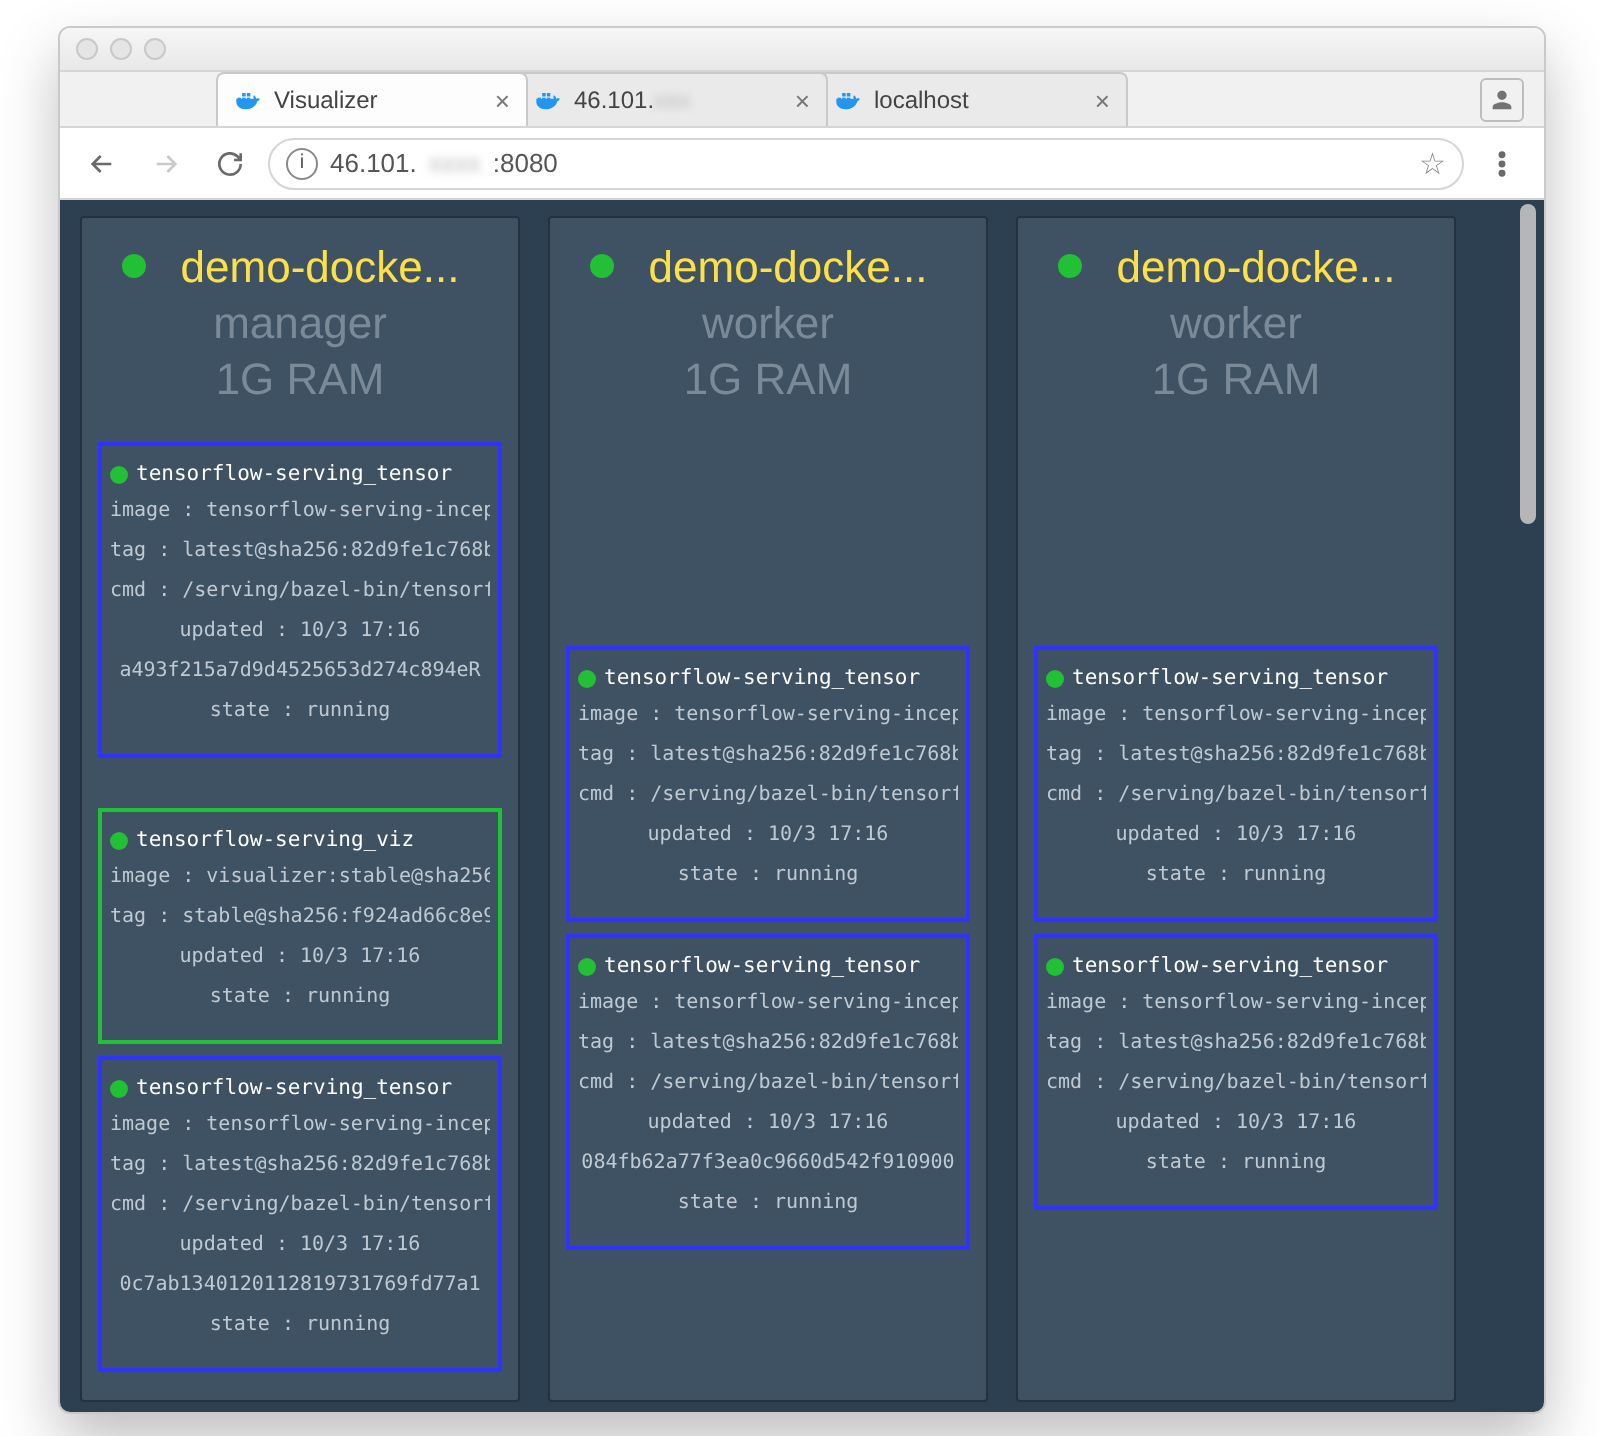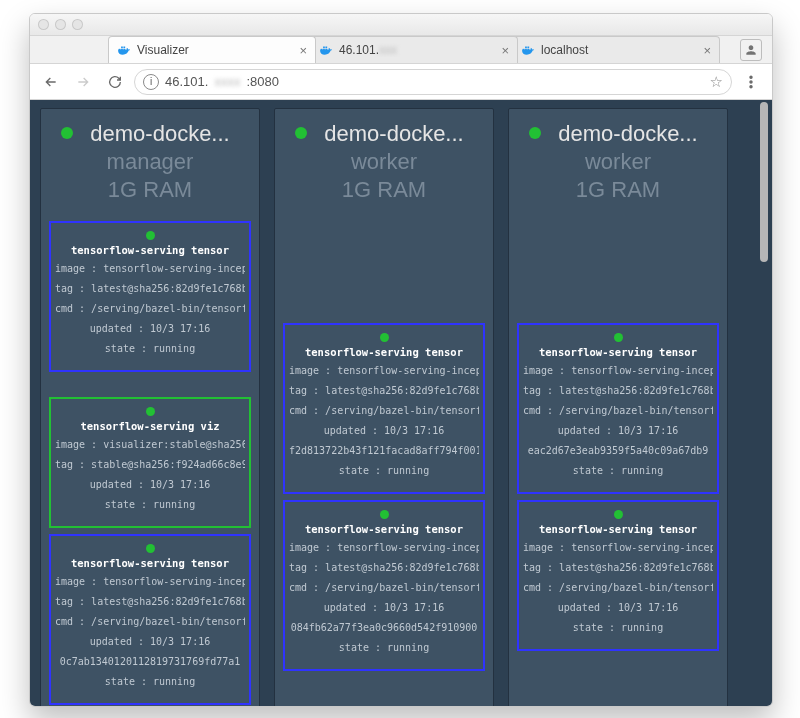"Visualizer" .tab { width: 208px -> 156px }
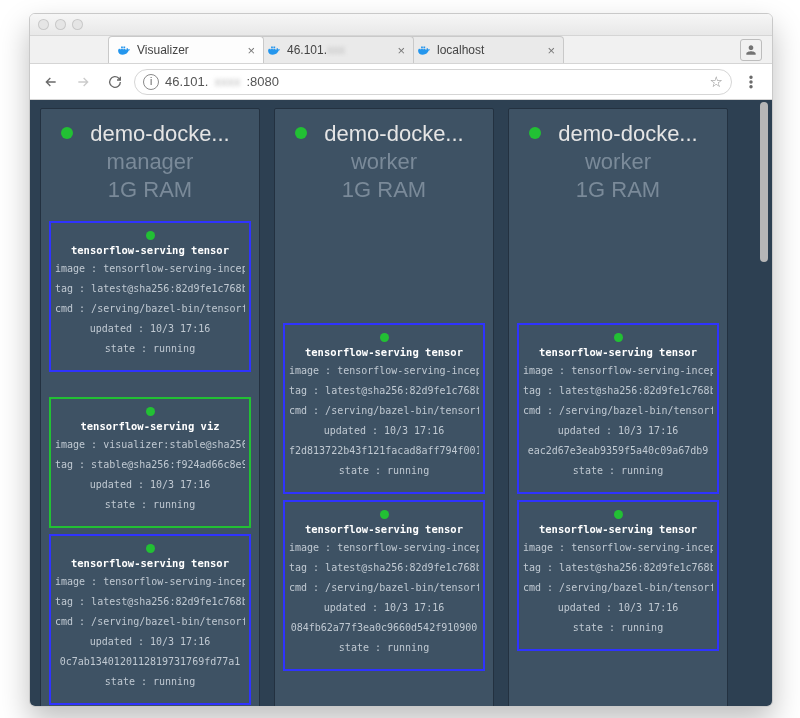"demo-docke..." .node-head .title { color: #e5e5e5 -> #fde047 }
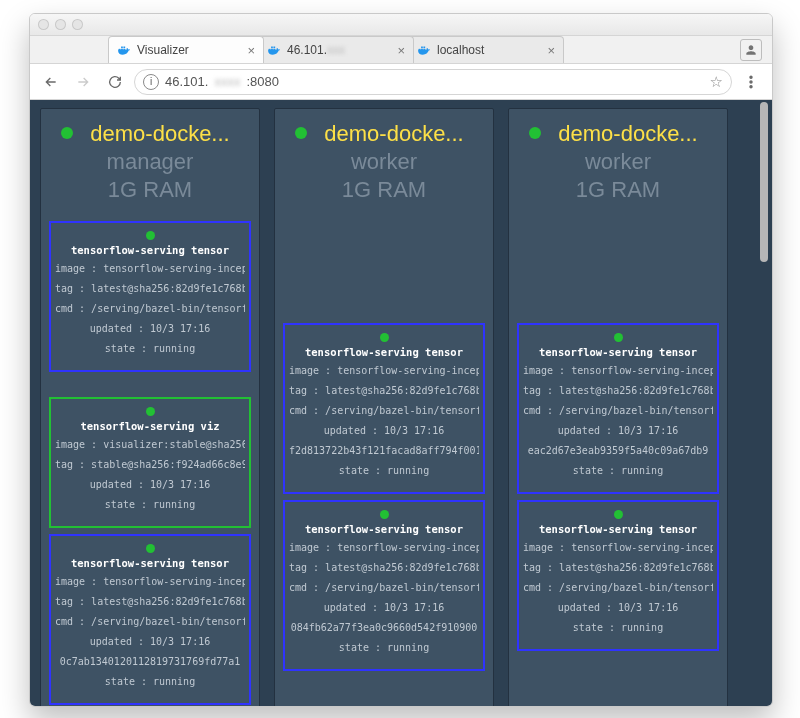"tensorflow-serving_tensor" .task-title { flex-direction: column -> none; font-weight: bold -> normal }
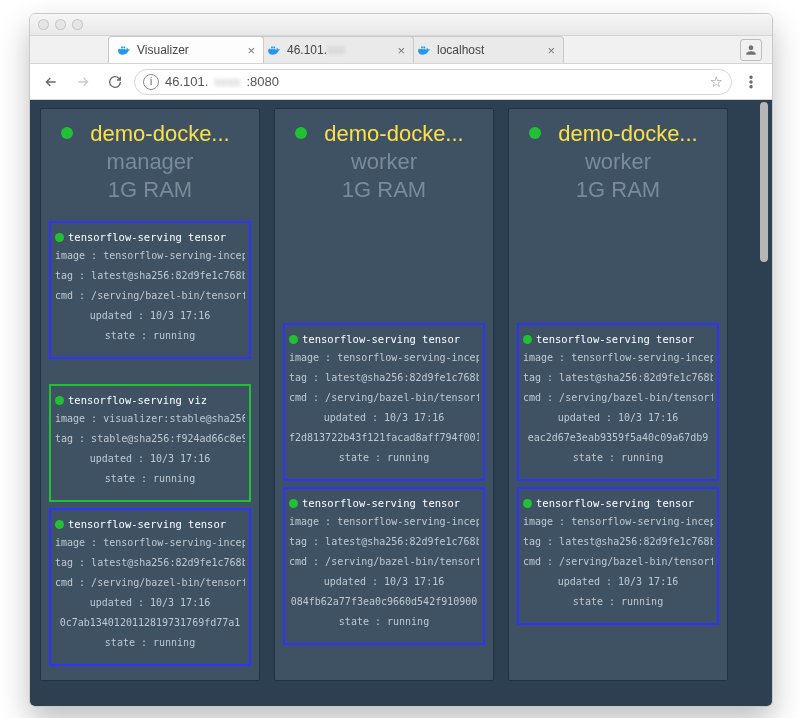"a493f215a7d9d4525653d274c894eR" div.row { html: none -> <div>a493f215a7d9d4525653d274c894eR</div> }
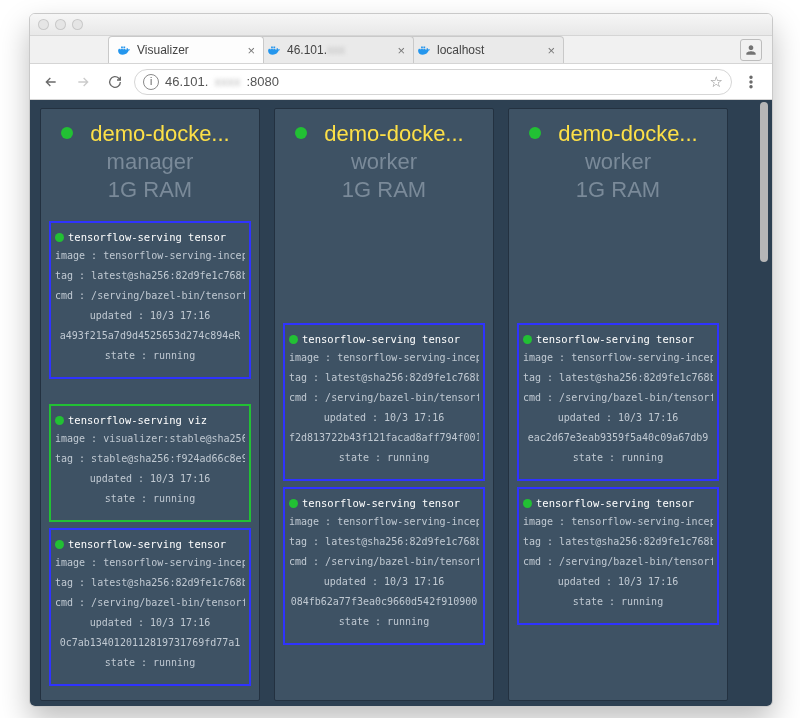"f2d813722b43f121facad8aff794f001" div.row { html: <div>f2d813722b43f121facad8aff794f001</div> -> none }
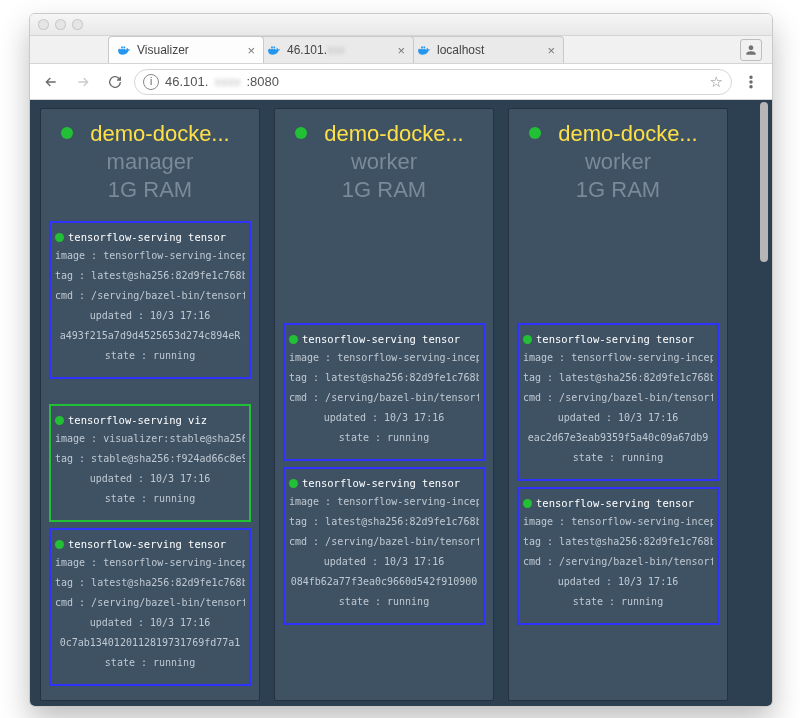"eac2d67e3eab9359f5a40c09a67db9" div.row { html: <div>eac2d67e3eab9359f5a40c09a67db9</div> -> none }
